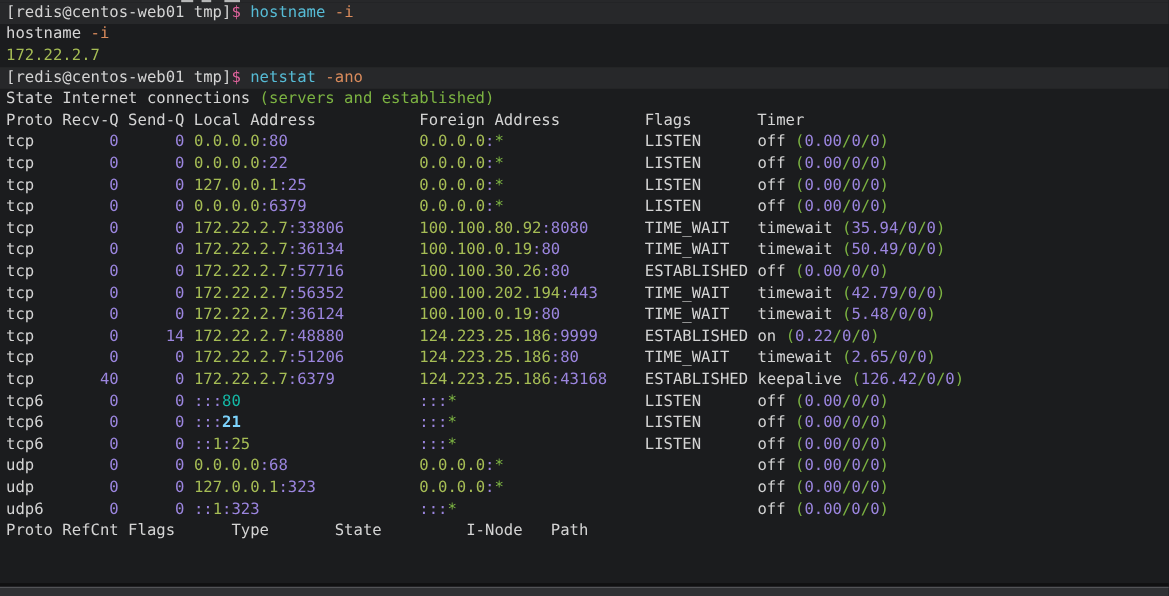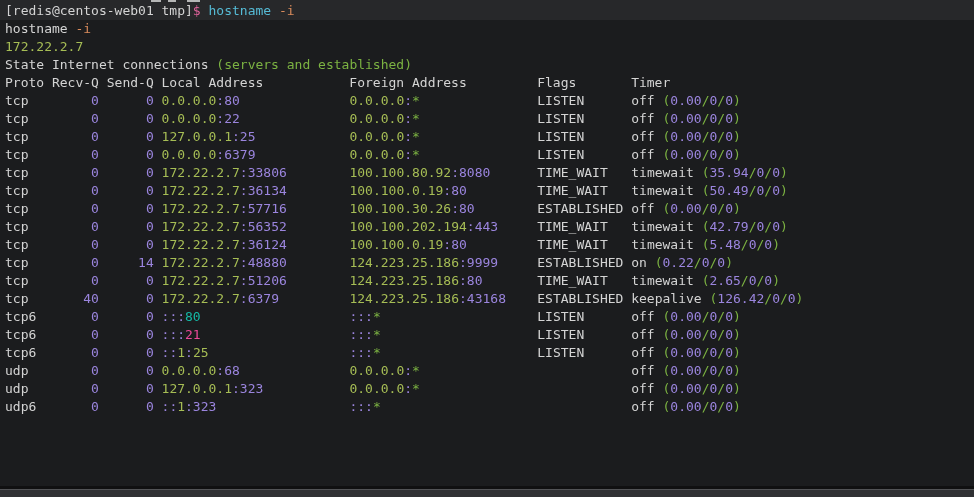"[redis@centos-web01 tmp]$ netstat -ano" div.line { html: none -> <div><span>[redis@centos-web01 tmp]</span><span>$</span><span> </span><span>netstat</span><span> </span><span>-ano</span></div> }
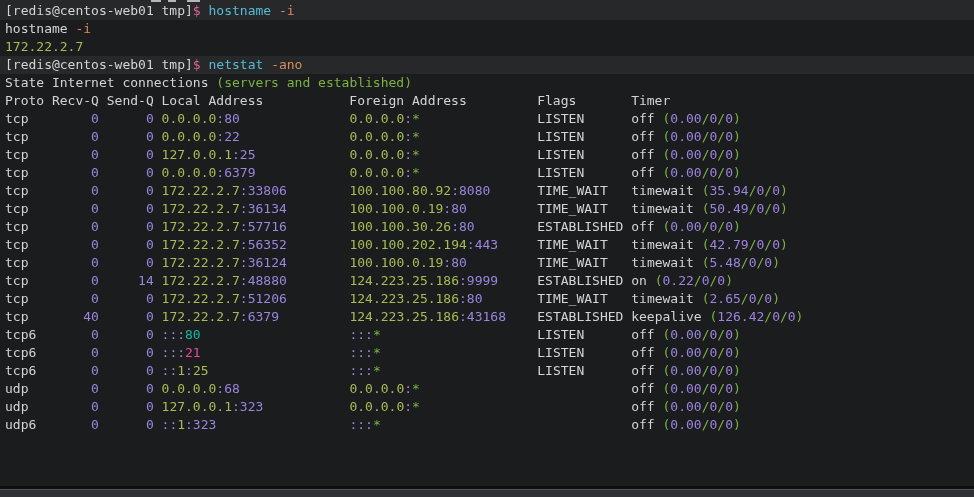"21" .bluep { color: #ec4899 -> #7dd3fc; font-weight: none -> bold }
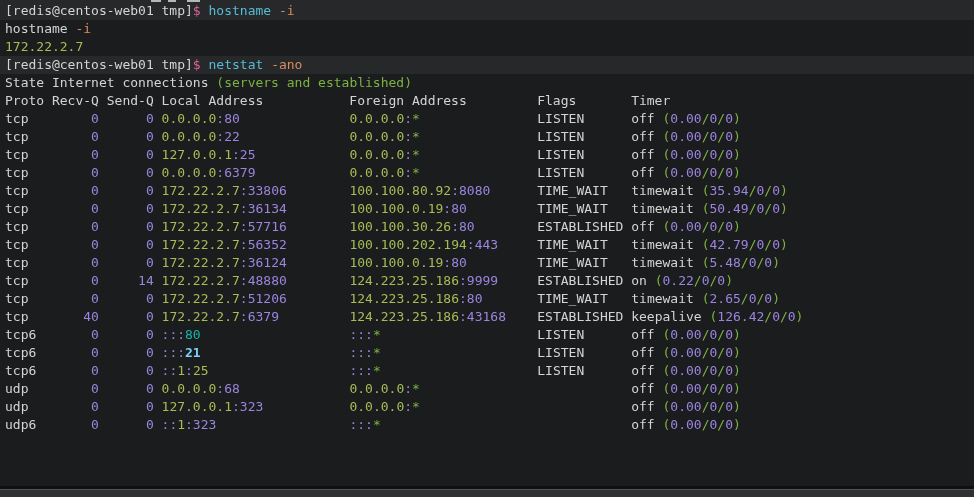"Proto RefCnt Flags Type State" div.line { html: none -> <div><span>Proto RefCnt Flags Type State I-Node Path</span></div> }
